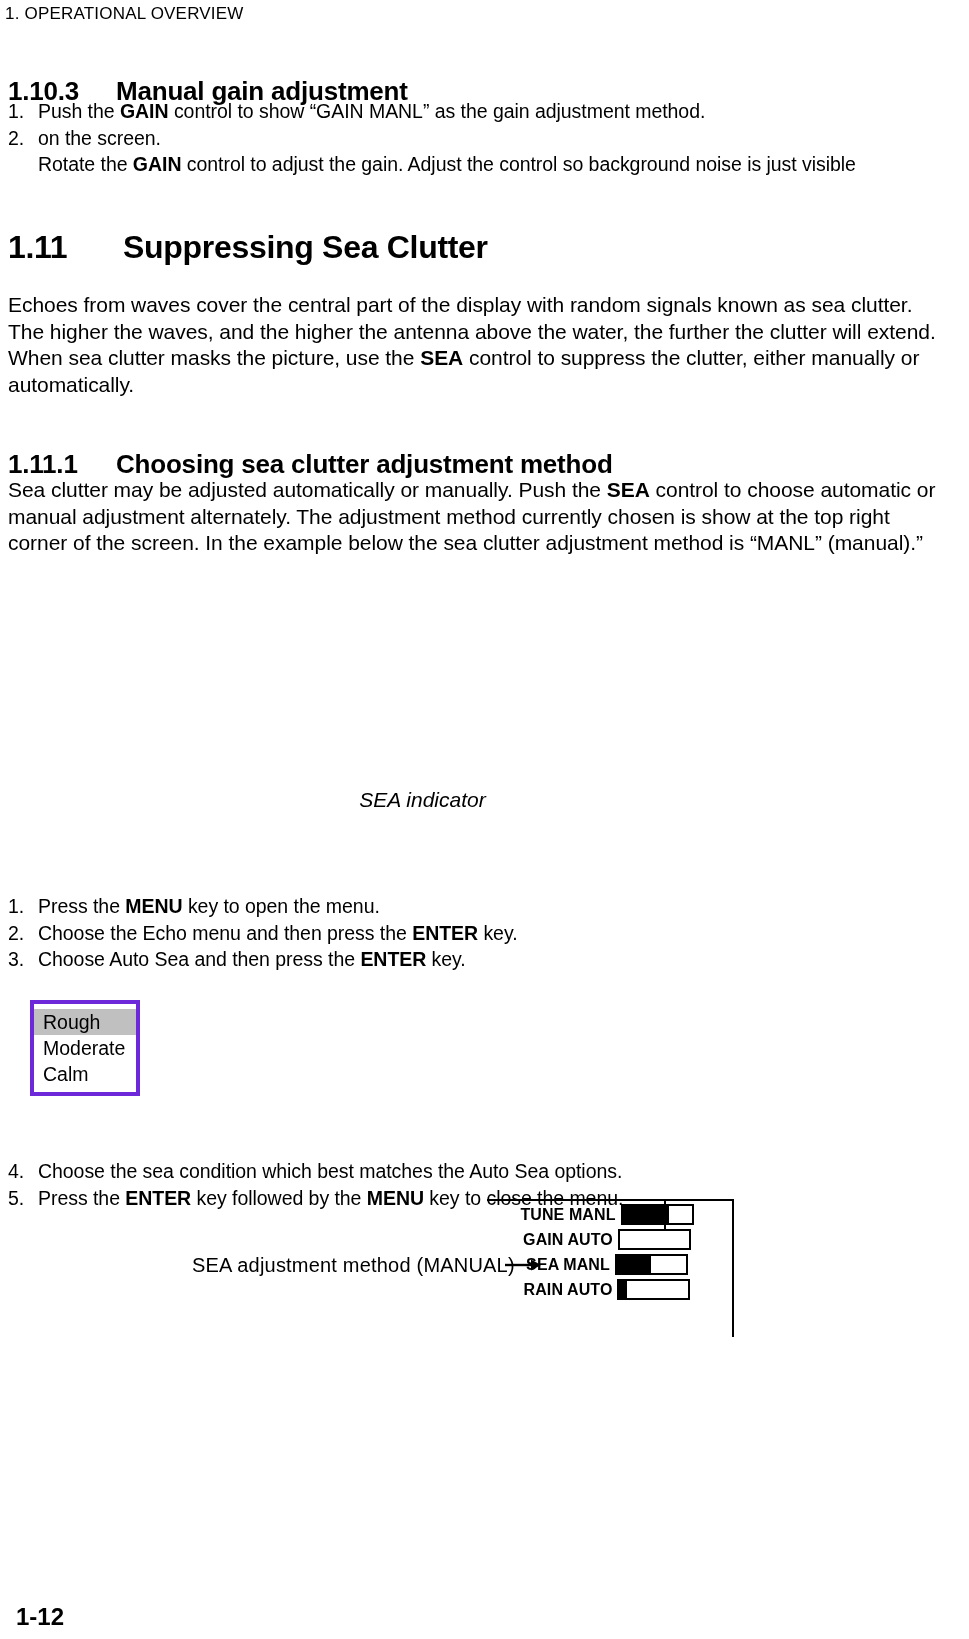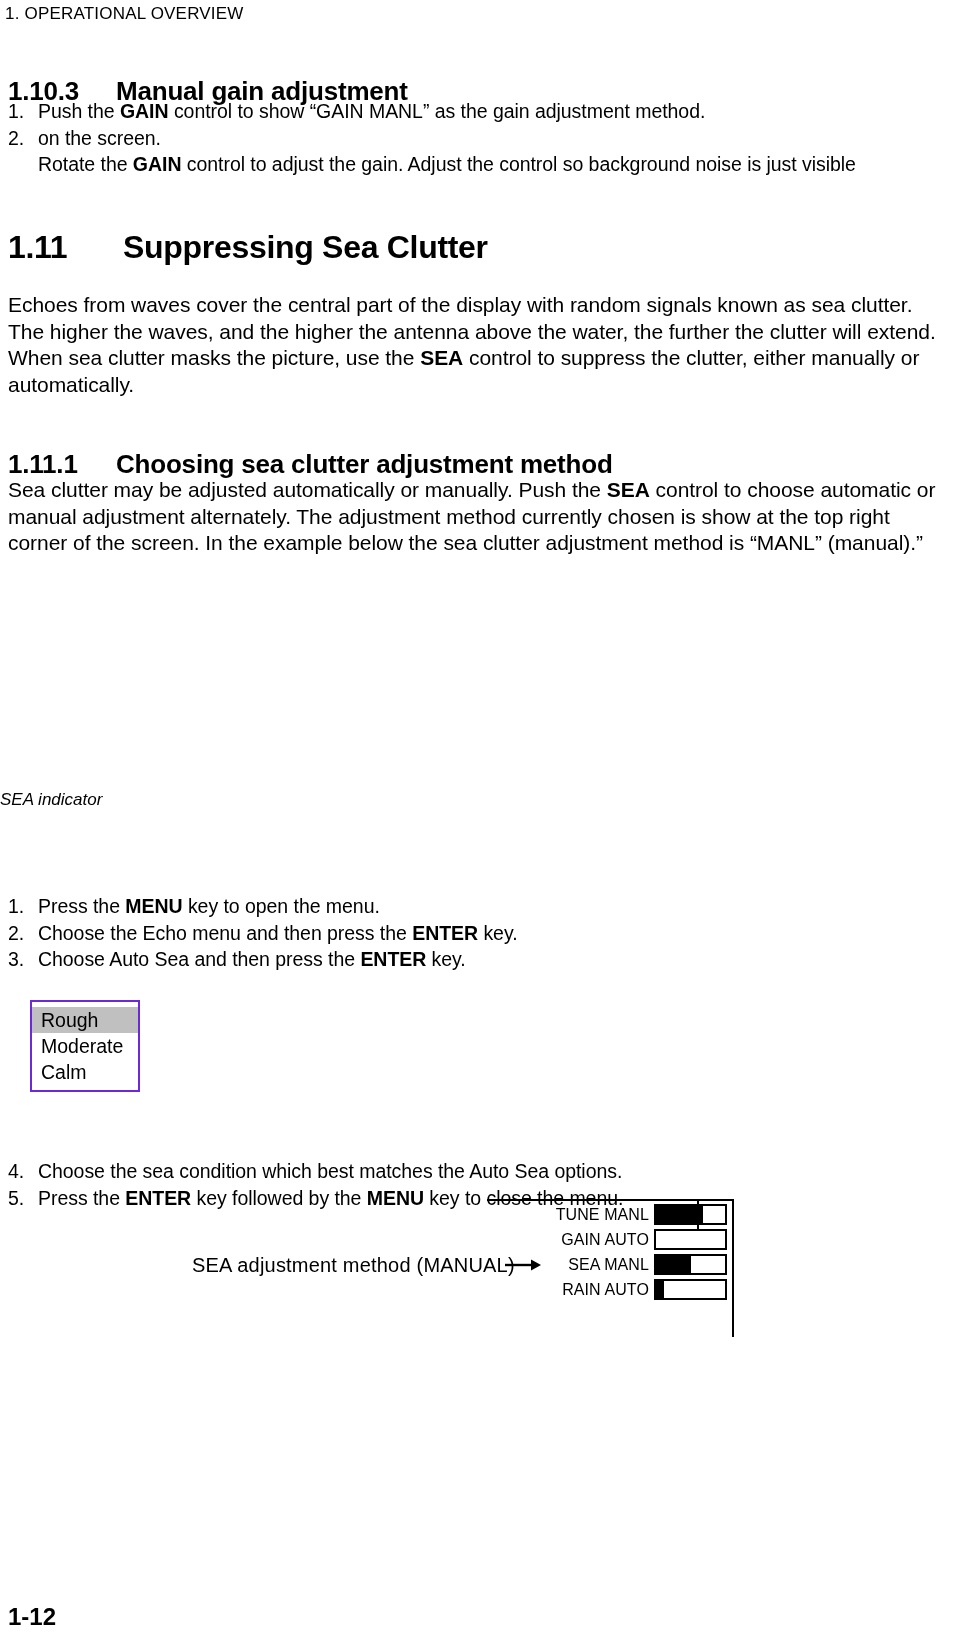"SEA indicator" .fig-caption { font-size: 17px -> 21px; text-align: left -> center }
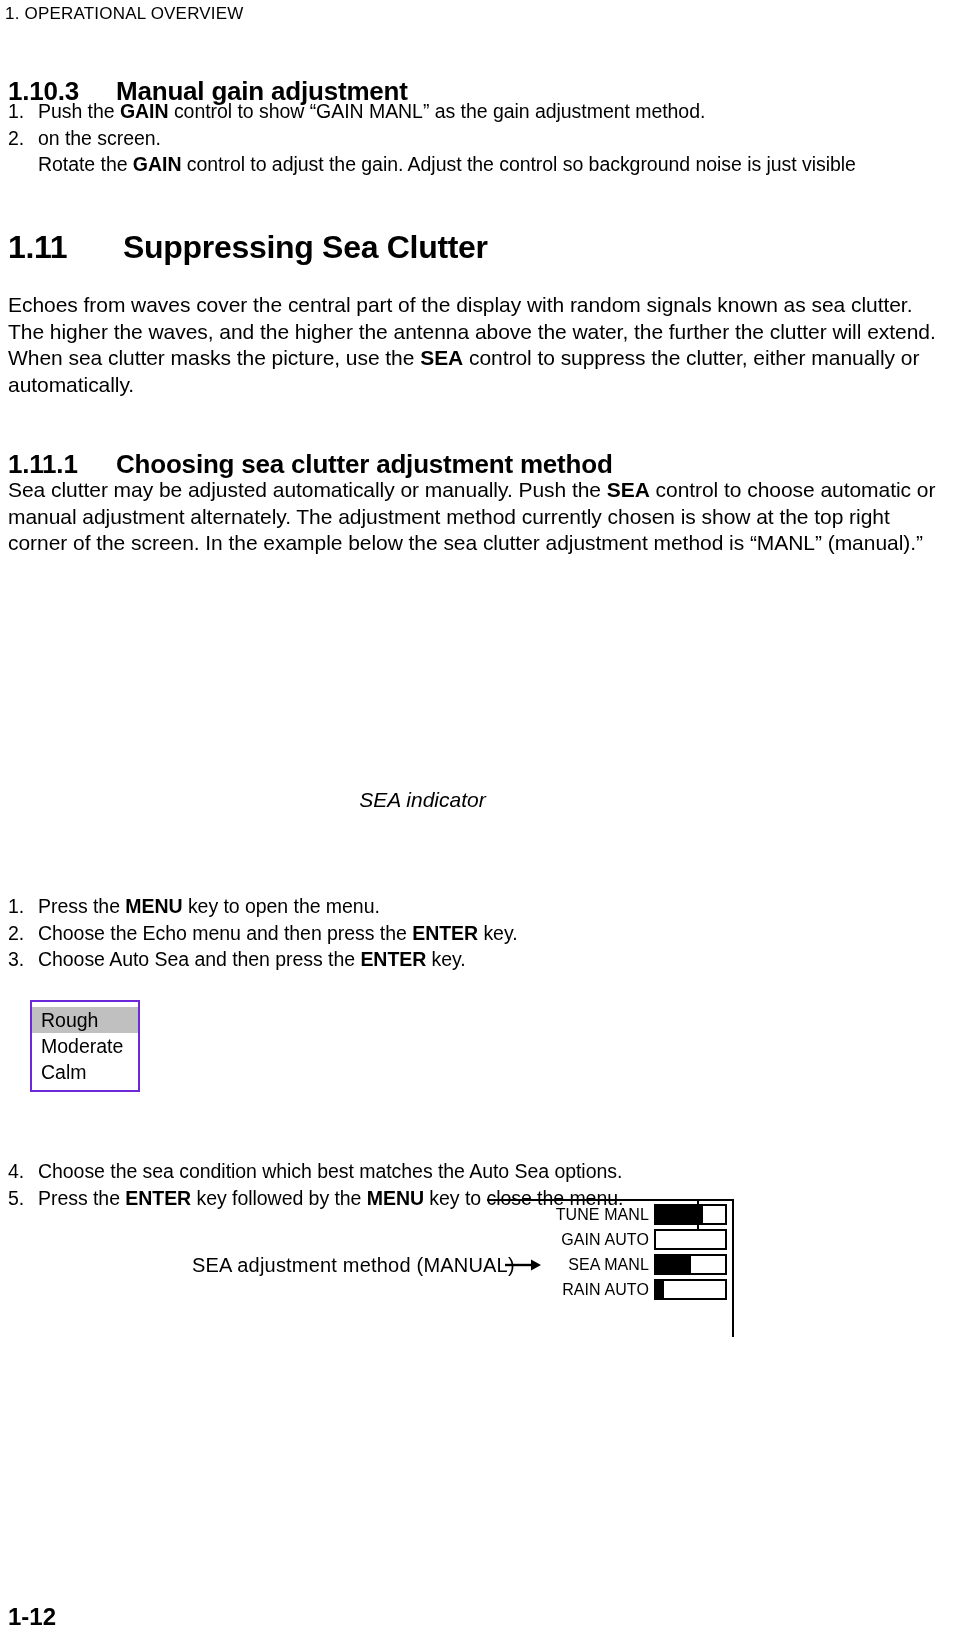"Rough" .menu-box { border: 2px solid #6d28d9 -> 4px solid #6d28d9 }
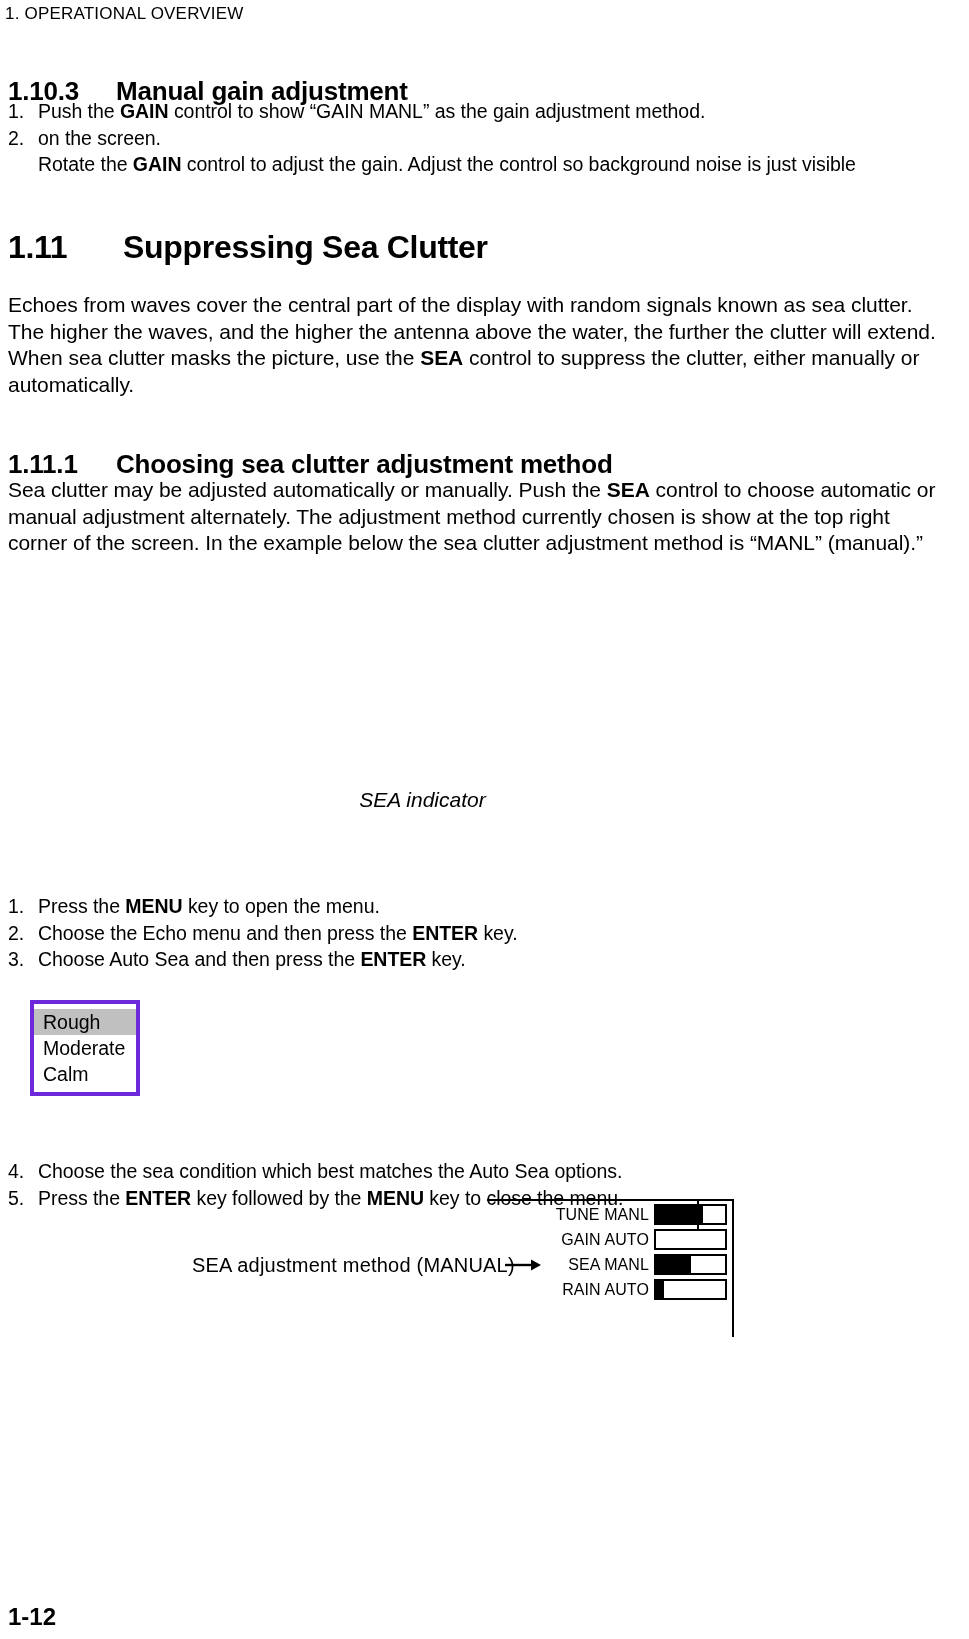"TUNE MANL" .ind-row { font-weight: none -> bold; justify-content: flex-end -> center }
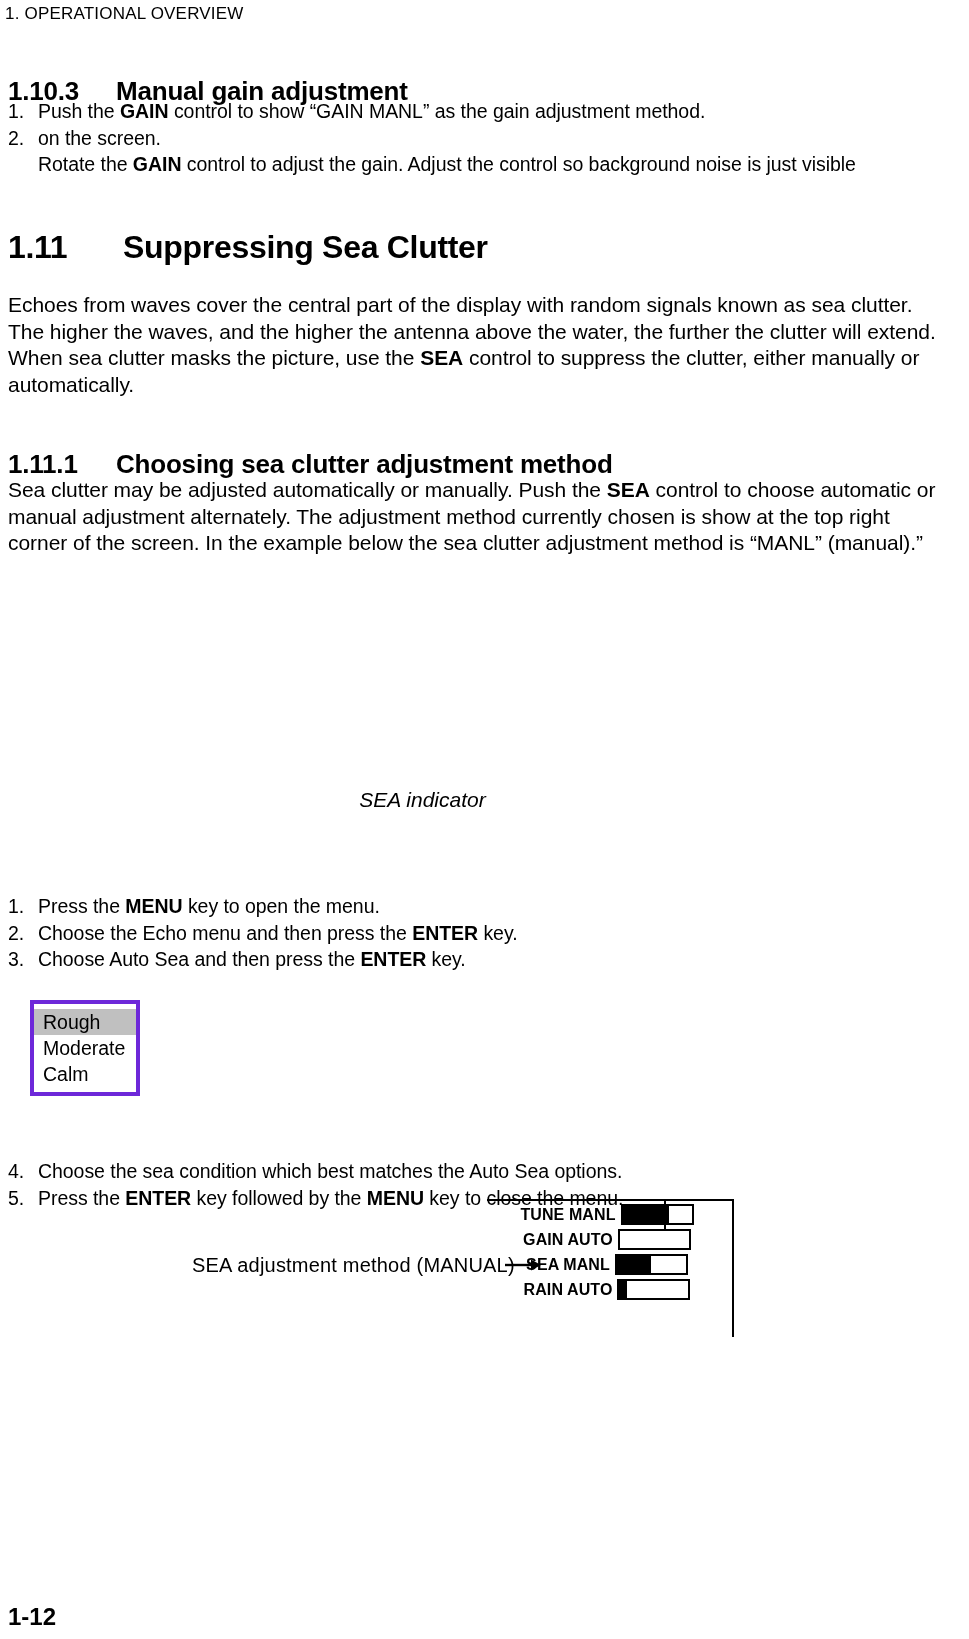"1-12" .footer-page { left: 8px -> 16px }
